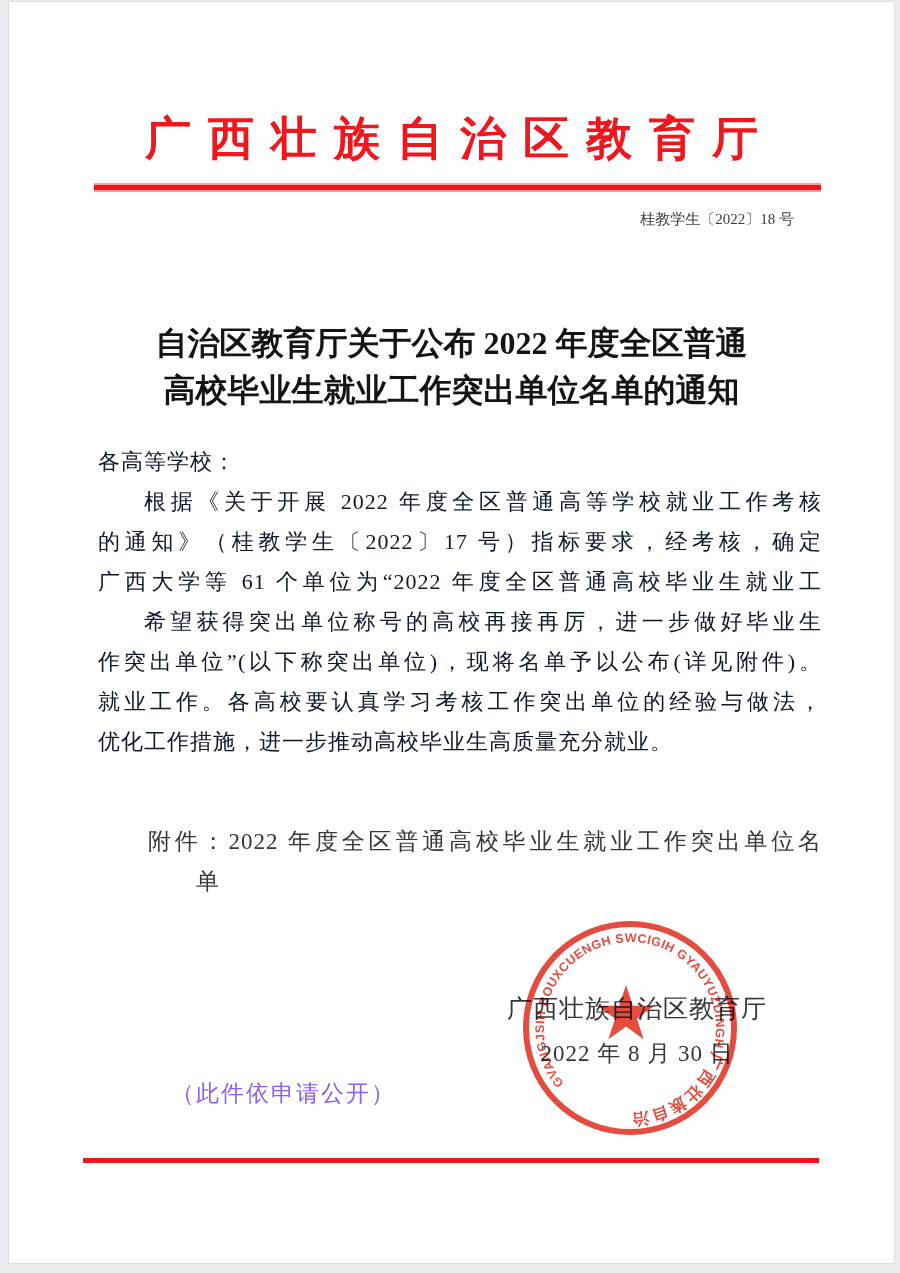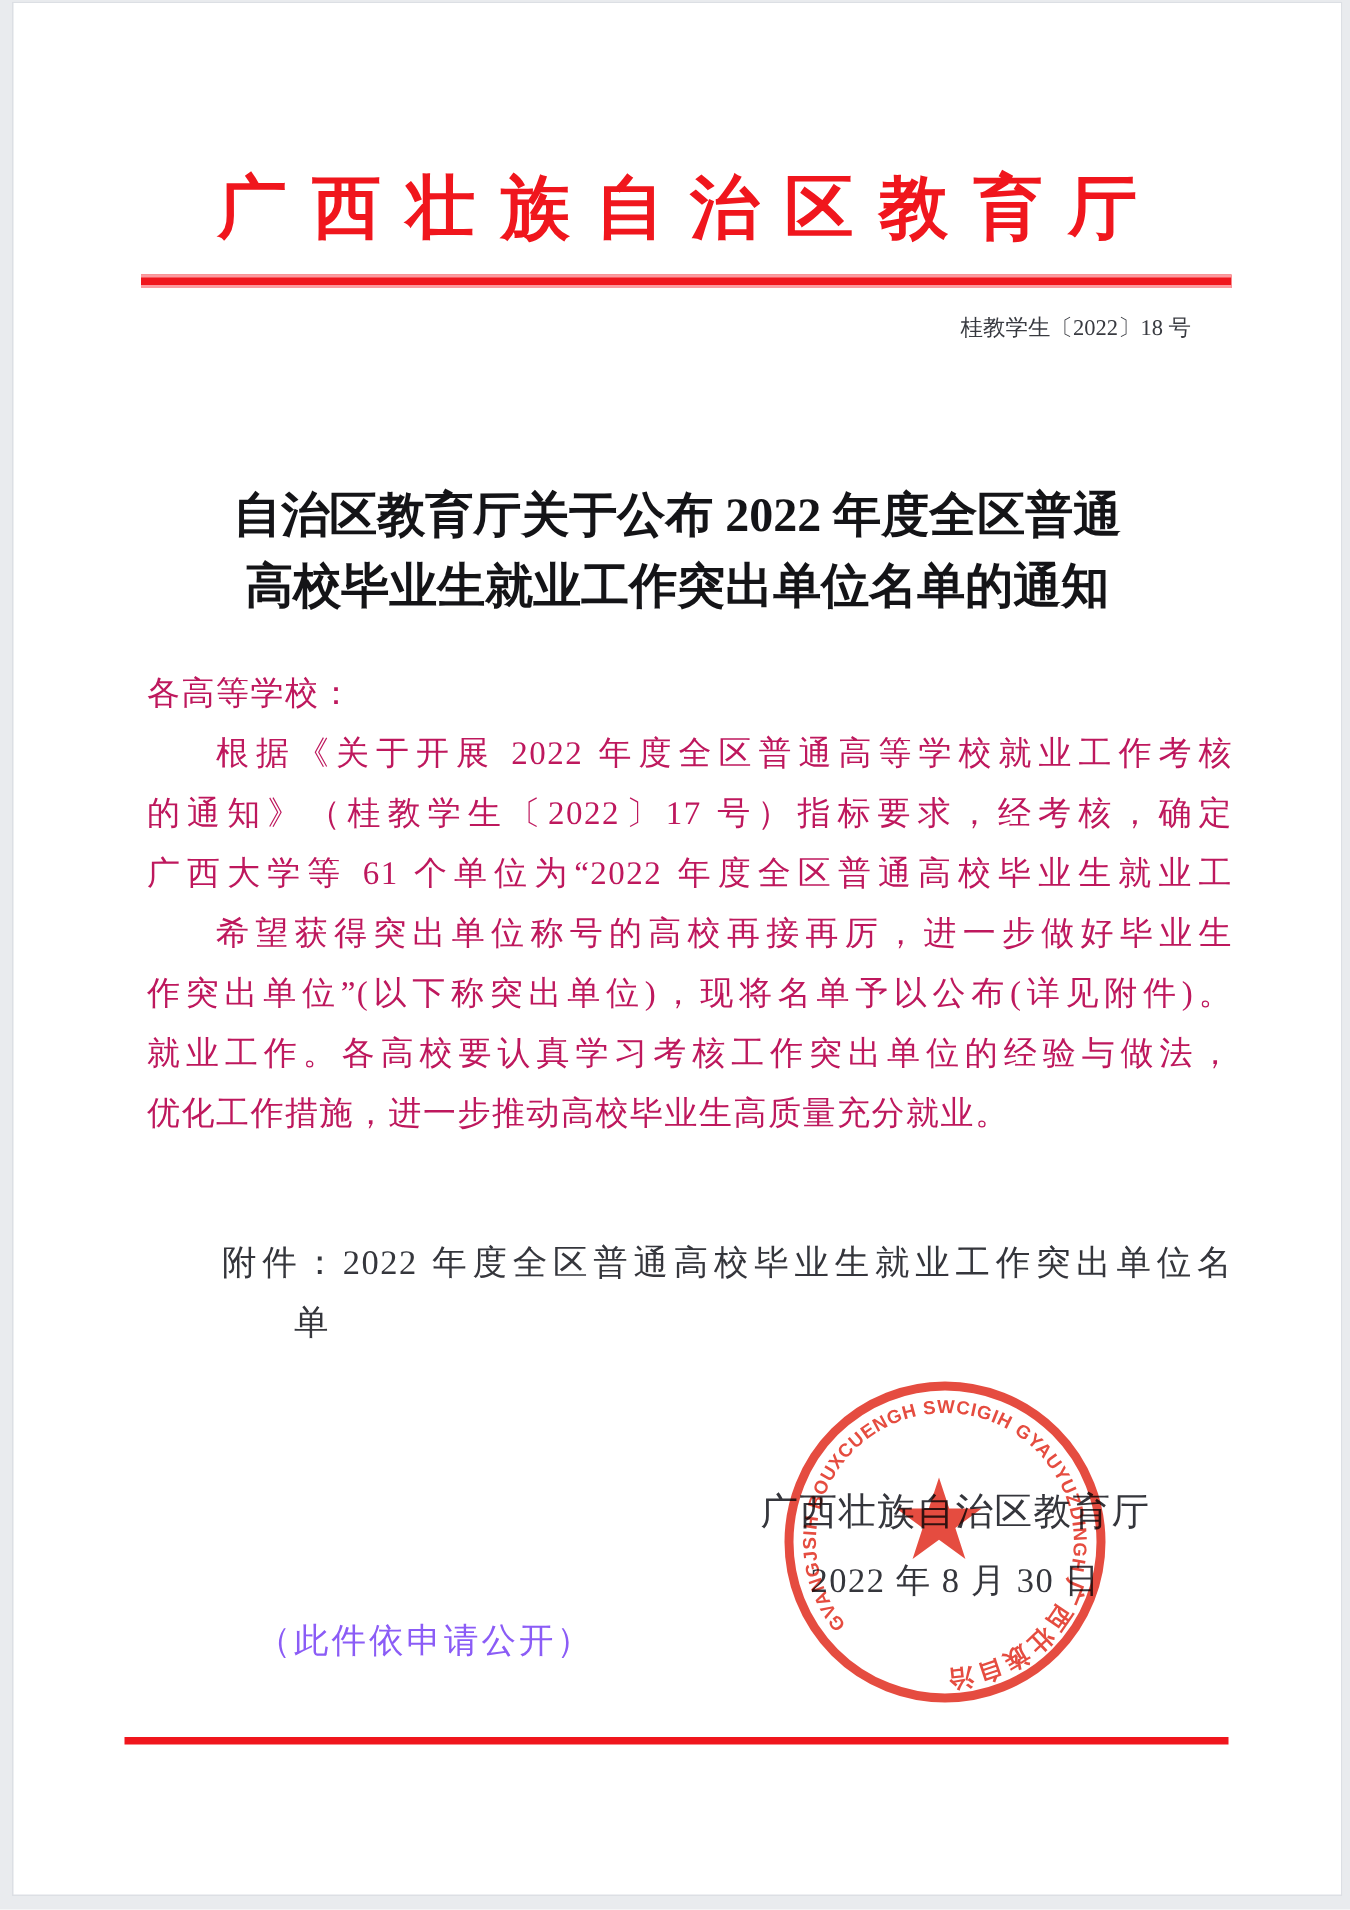"各高等学校：" .body-block { color: #be185d -> #0f172a }
